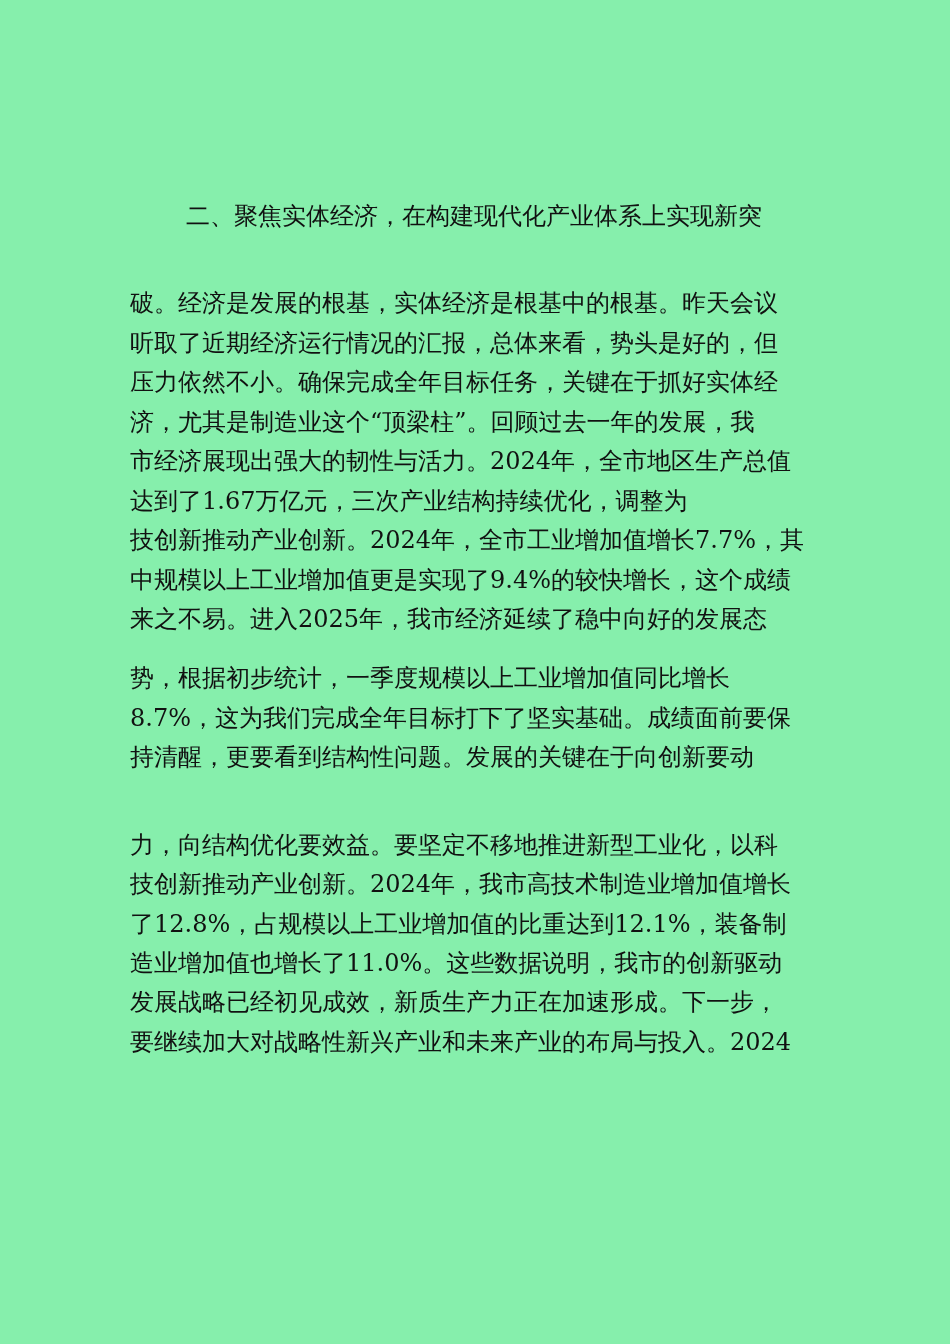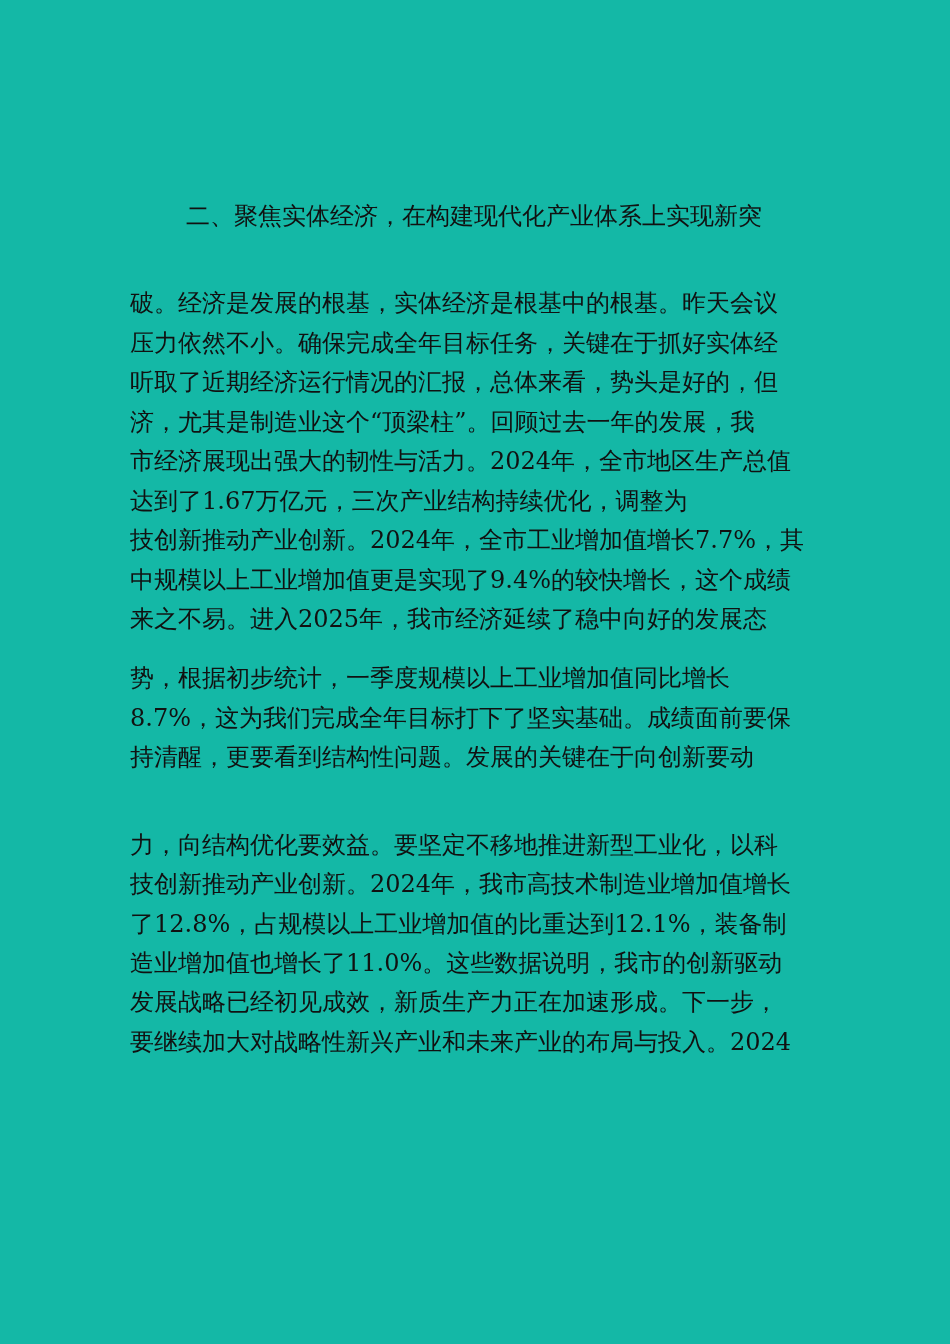"二、聚焦实体经济，在构建现代化产业体系上实现新突" .page { background: #14b8a6 -> #86efac }
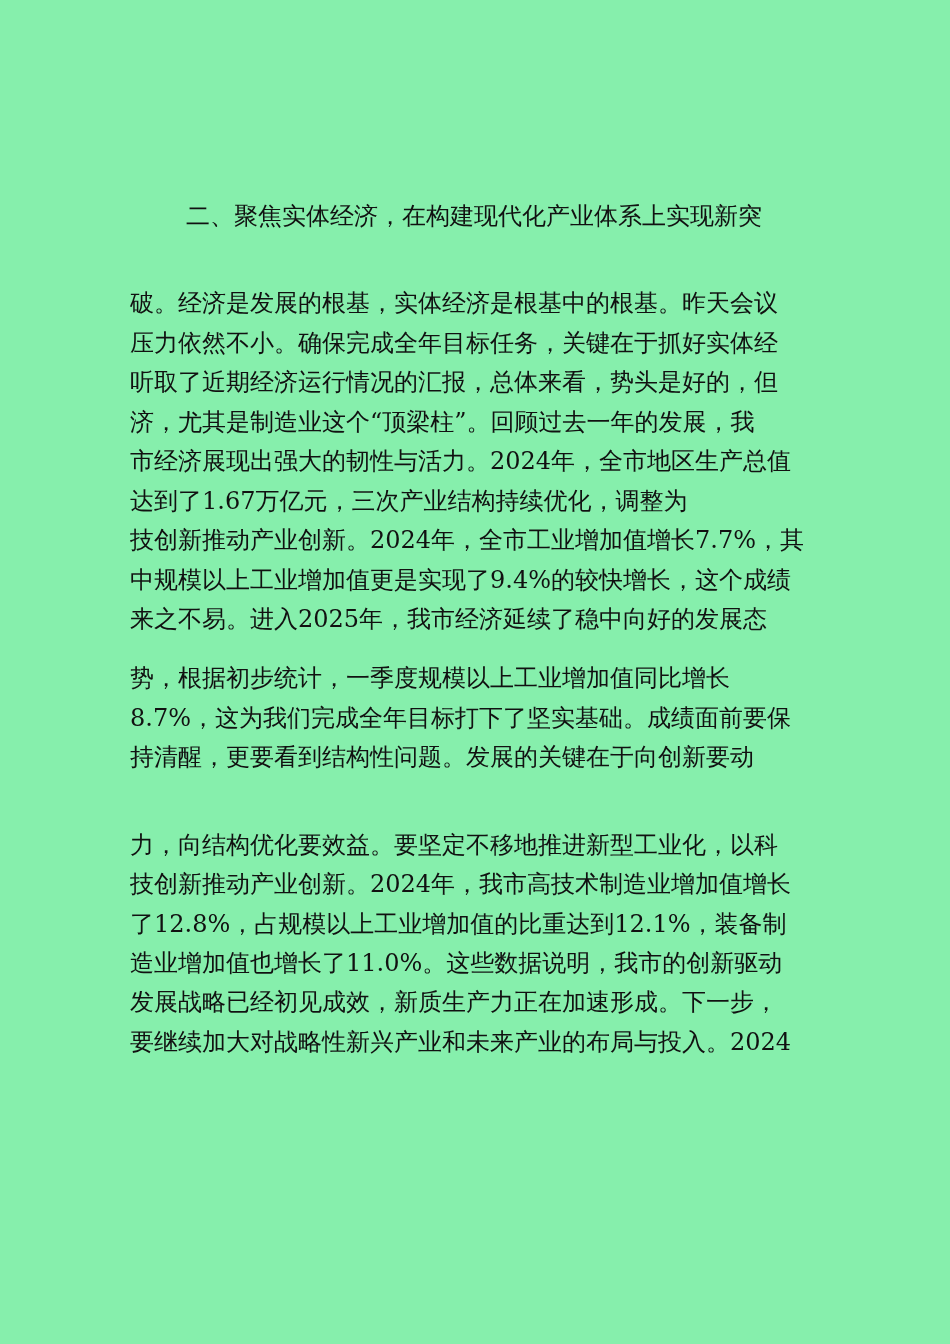"压力依然不小。确保完成全年目标任务，关键在于抓好实体经" div.line { order: before "听取了近期经济运行情况的汇报，总体来看，势头是好的，但" -> after "听取了近期经济运行情况的汇报，总体来看，势头是好的，但" }
